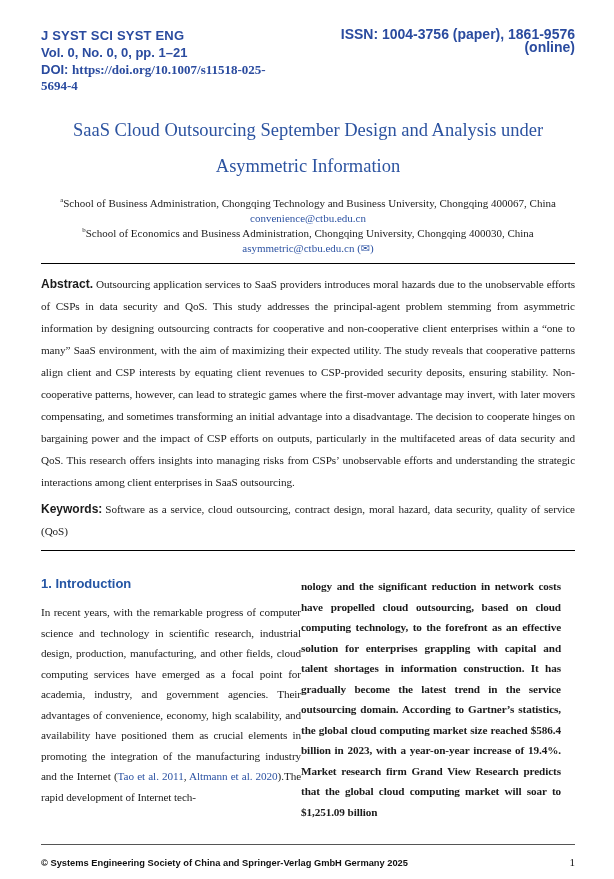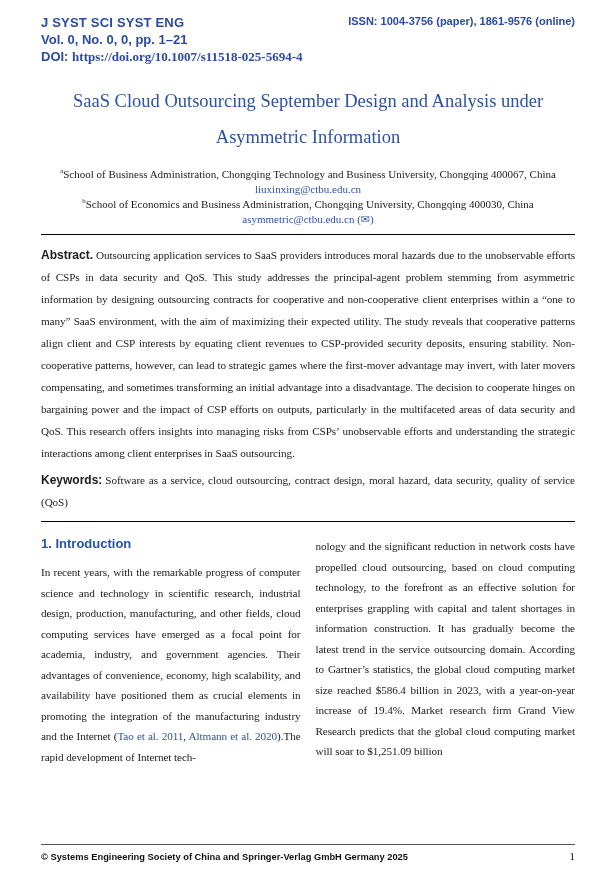"J SYST SCI SYST ENG" .content { padding: 15px 39px 0 41px -> 28px 39px 0 41px }
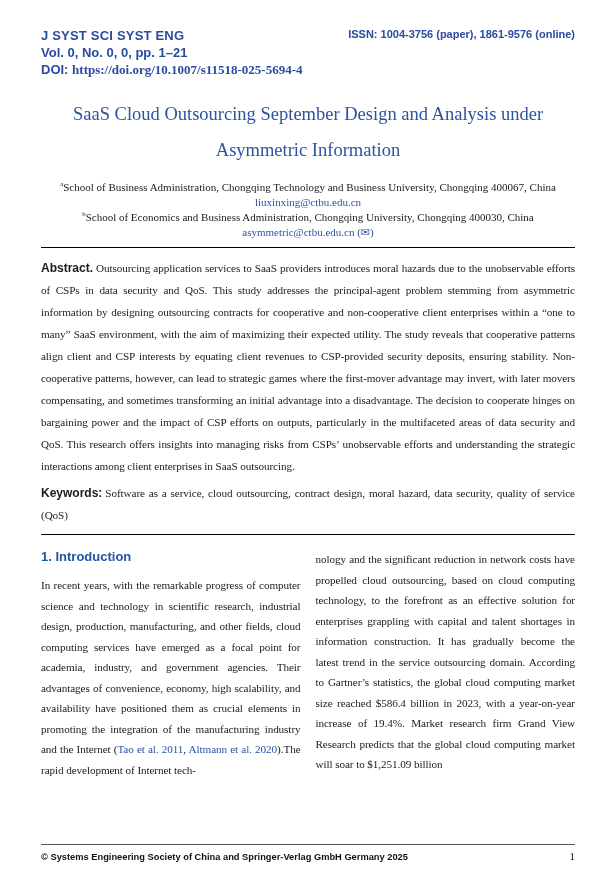"ISSN: 1004-3756 (paper), 1861-9576" .hdr-right { font-size: 11px -> 14px }
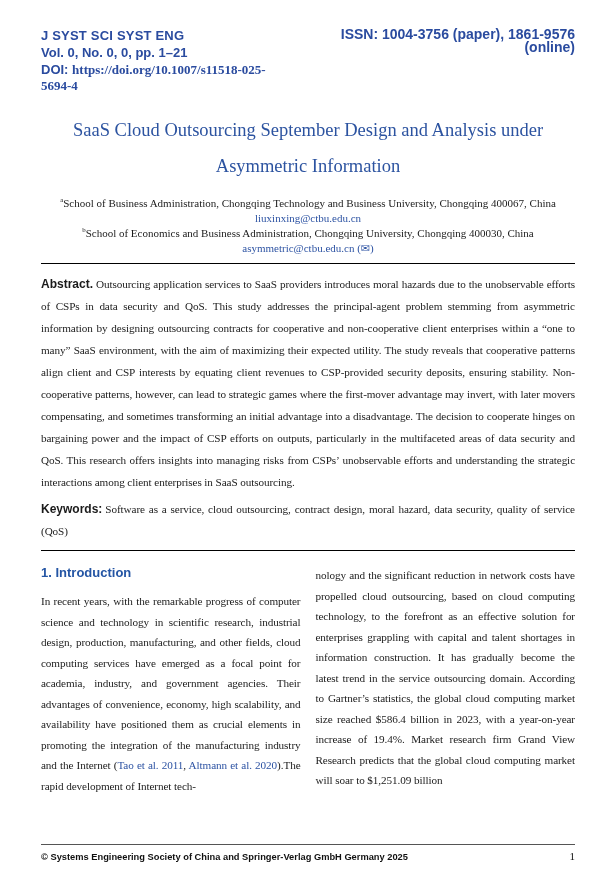"liuxinxing@ctbu.edu.cn" a.affil-email { text: liuxinxing@ctbu.edu.cn -> convenience@ctbu.edu.cn }
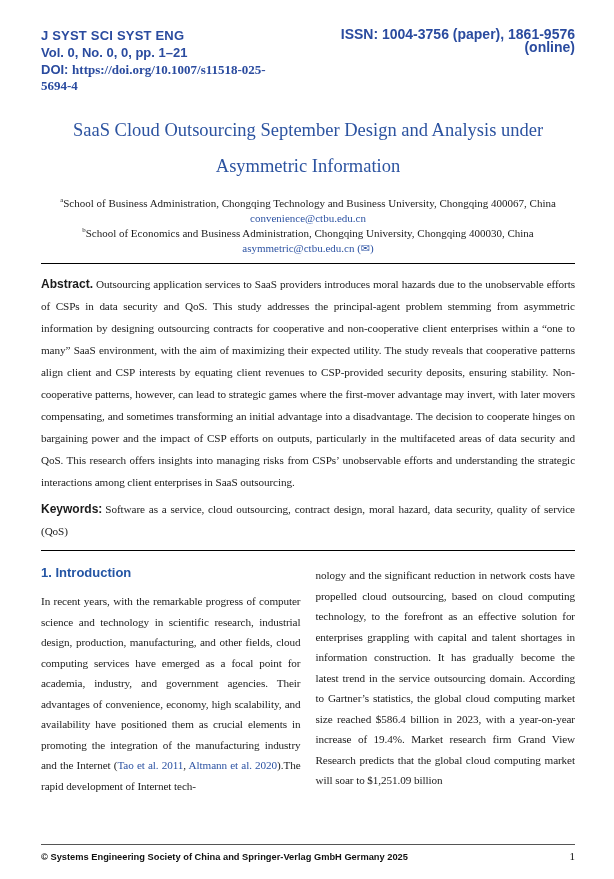"1. Introduction" .columns { gap: 15px -> none; margin-top: 6px -> 17px }
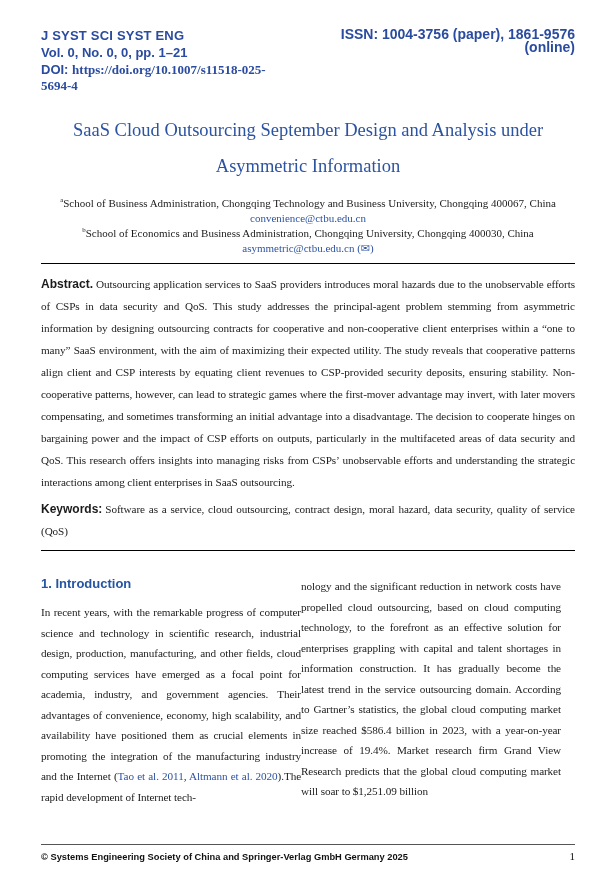"nology and the significant reduction" .colp.first-line-top { font-weight: none -> bold }
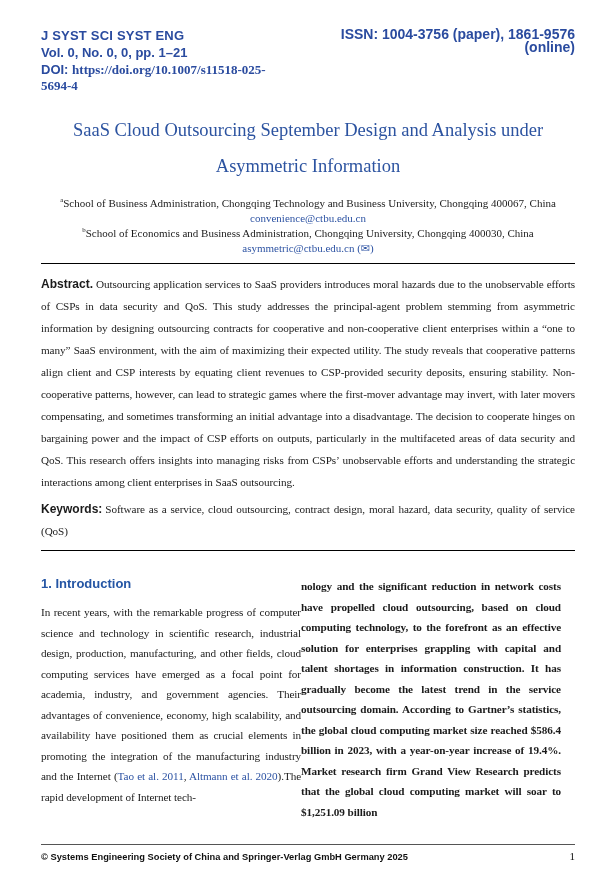"© Systems Engineering Society of" .footer { padding-top: 5px -> 11px }
